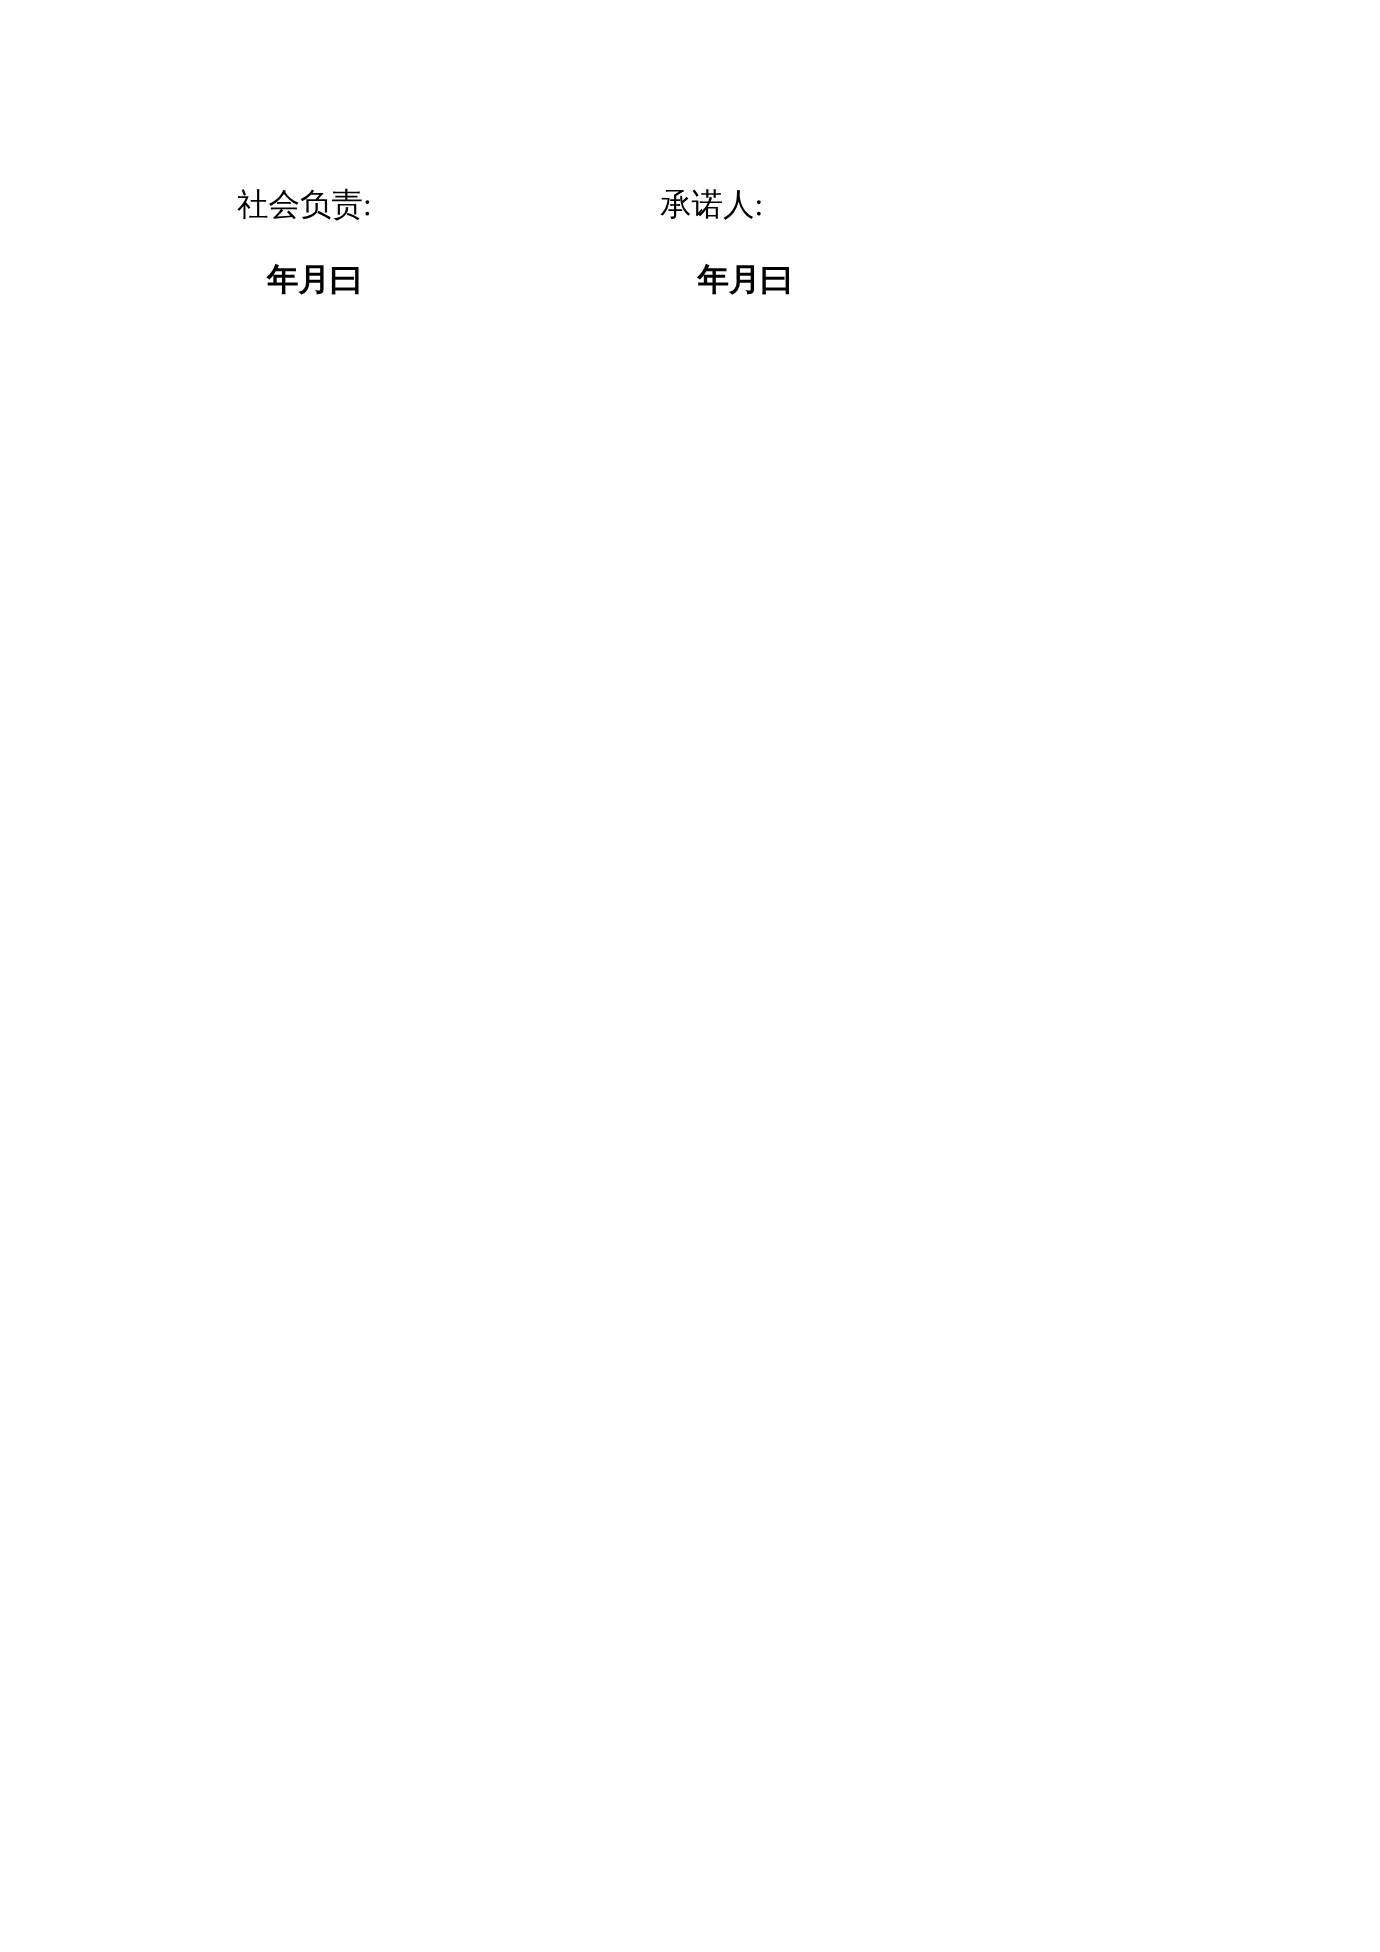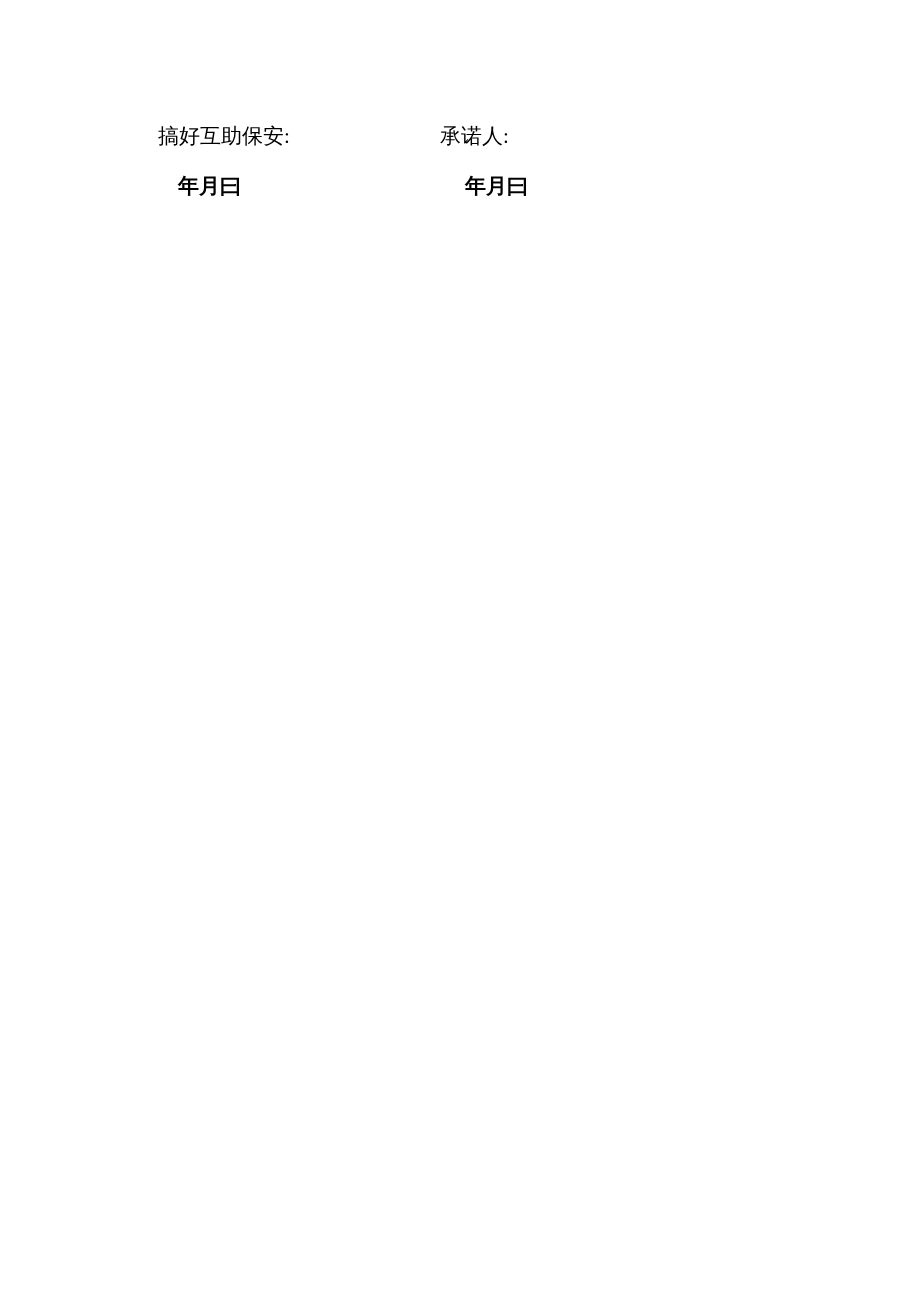"搞好互助保安:" div.col1 { text: 搞好互助保安 -> 社会负责 }
